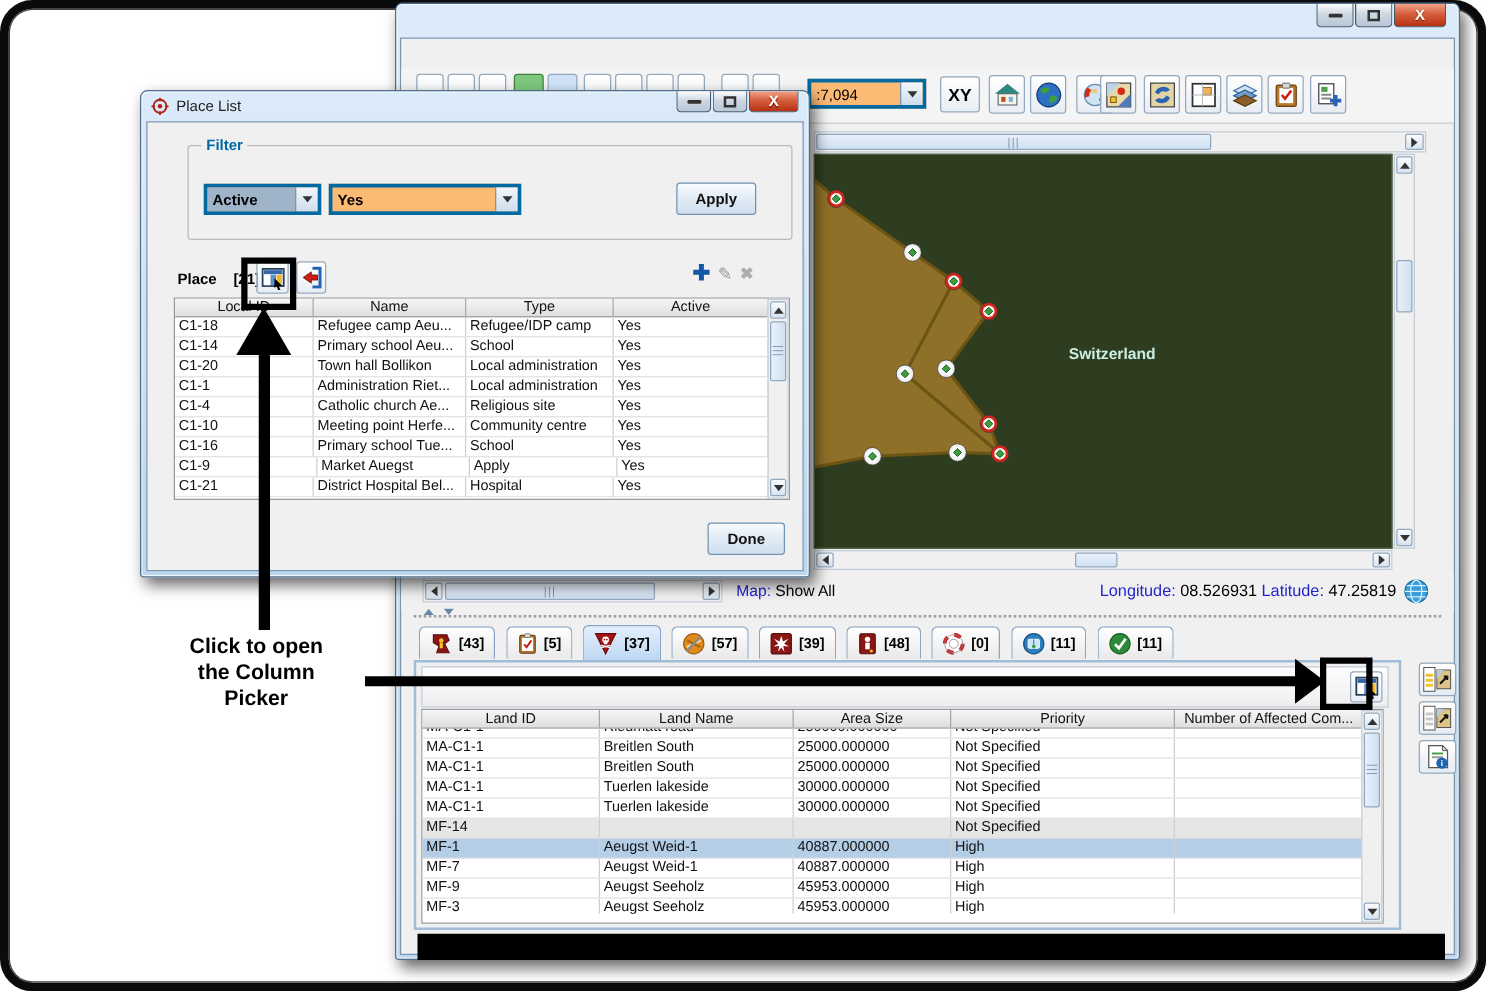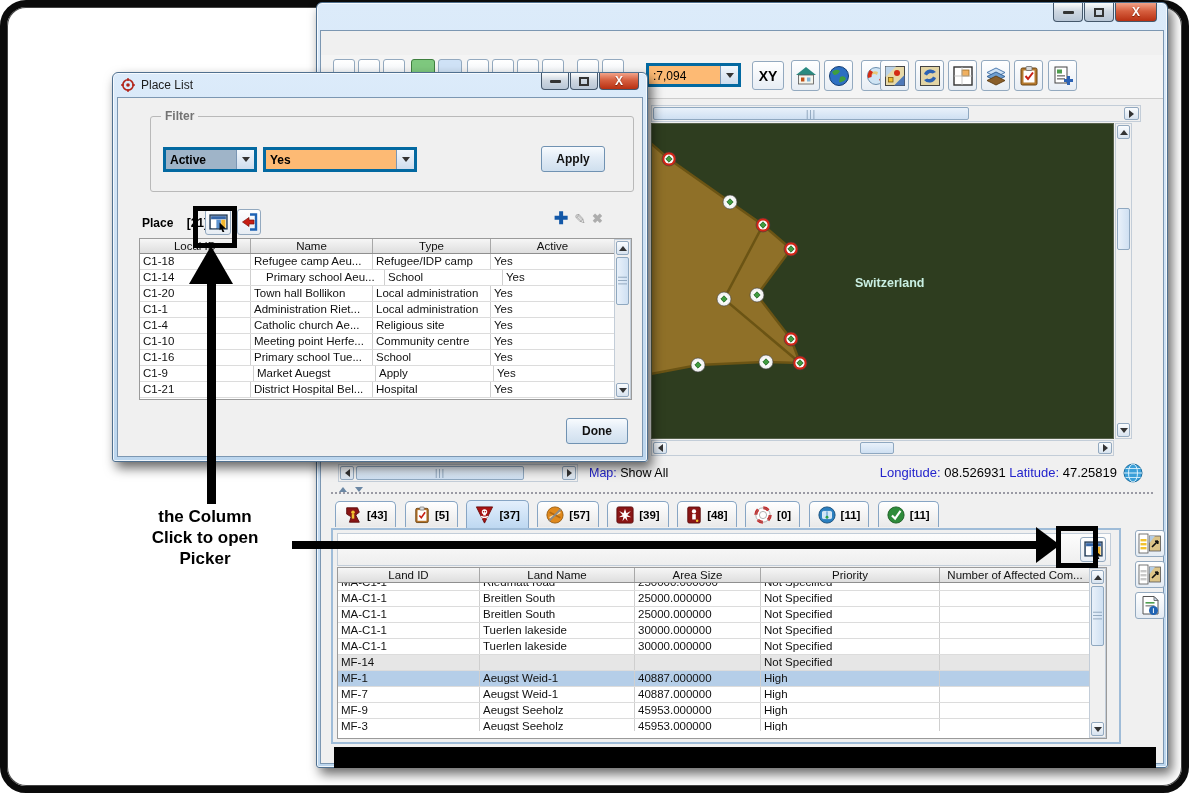"Filter" .fieldset .legend { color: #737373 -> #0369a1 }
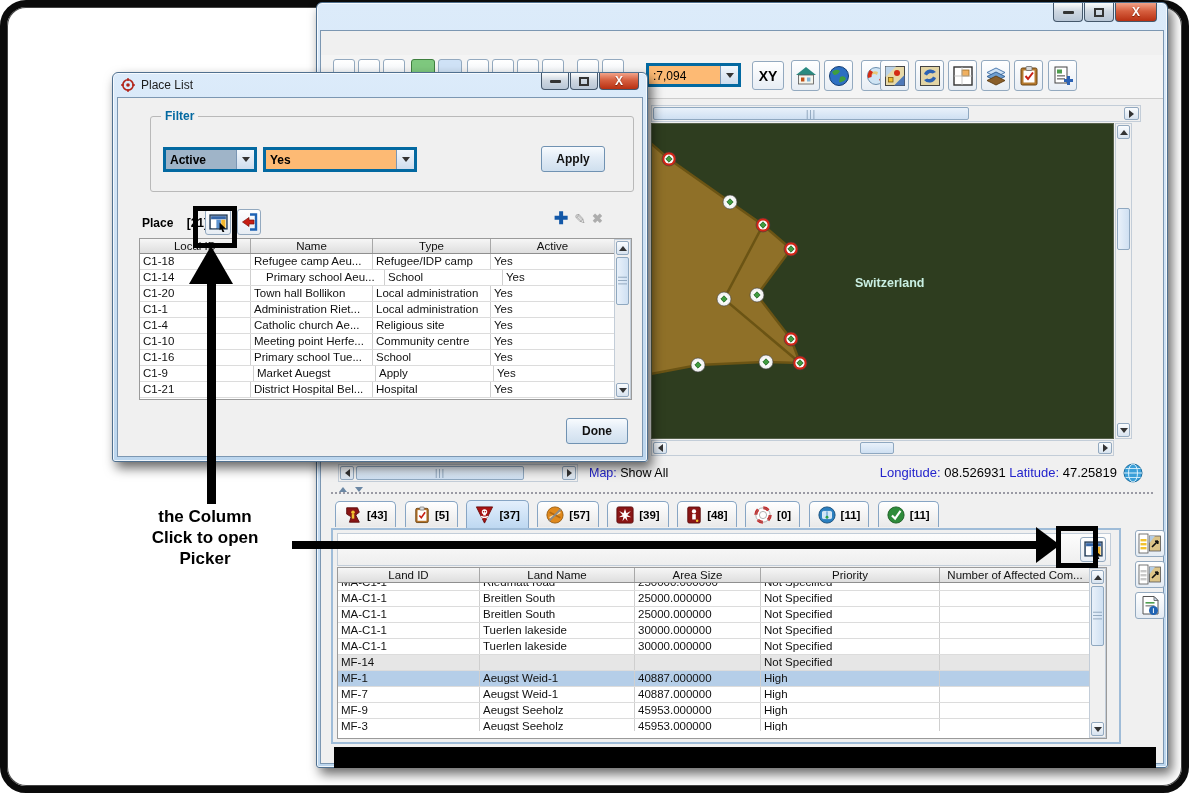"Primary school Aeu..." div.td { margin-left: 12px -> none }
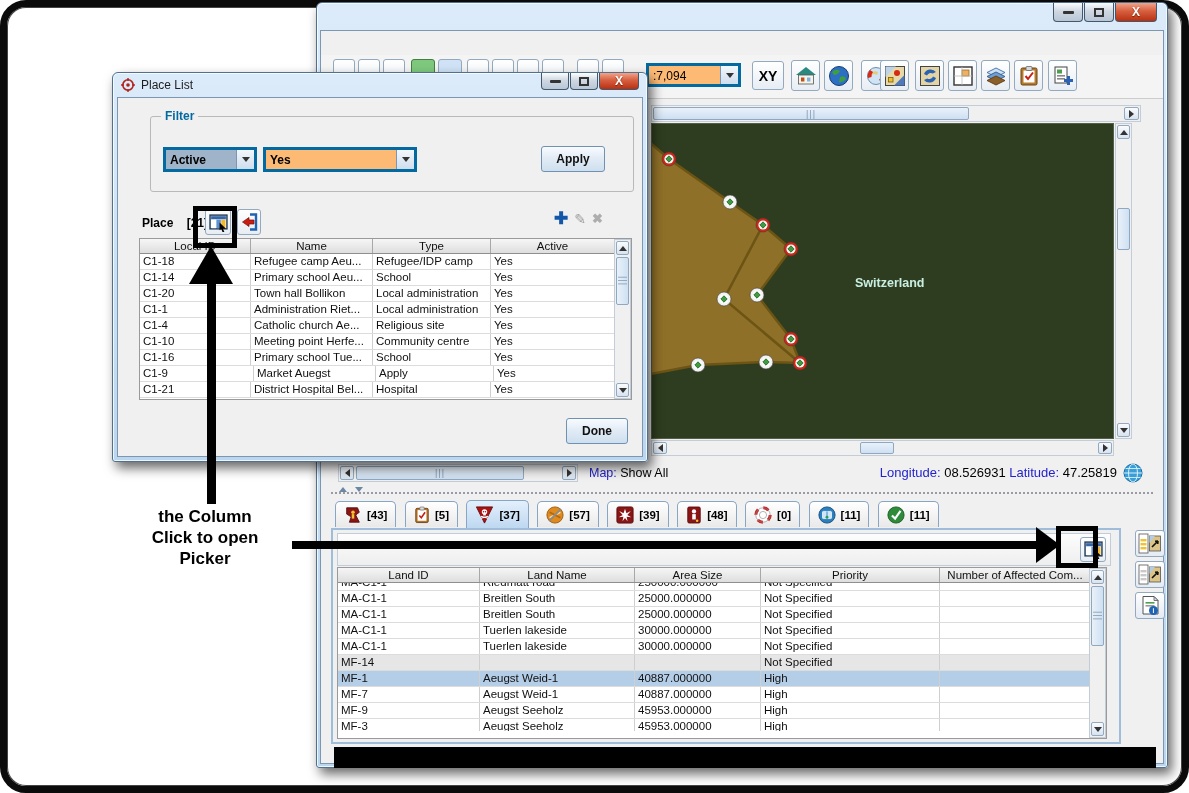"the Column" div { order: before "Click to open" -> after "Click to open" }
